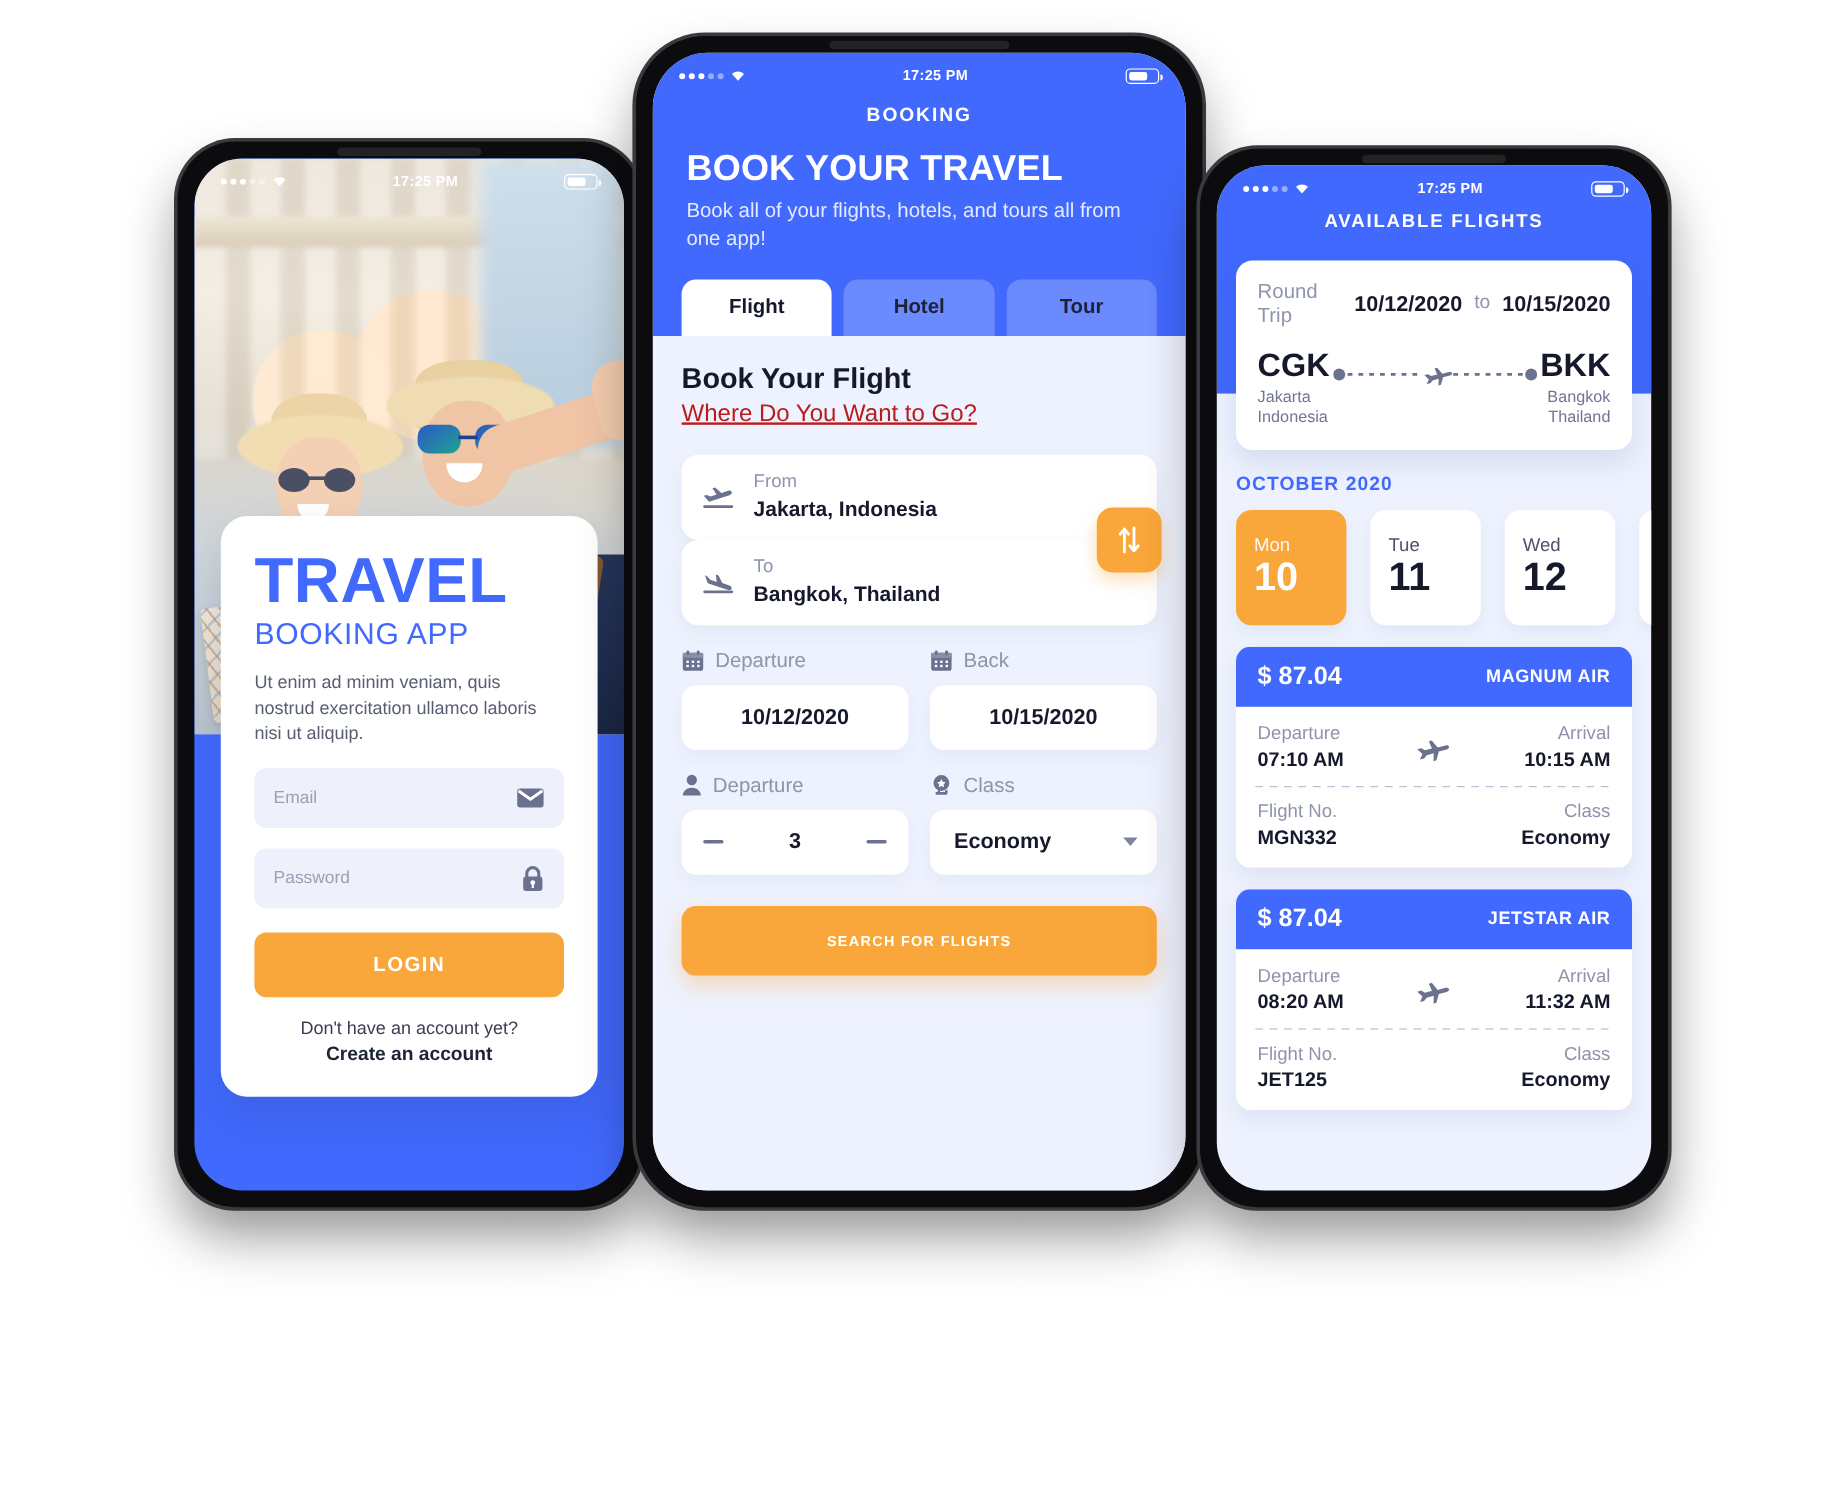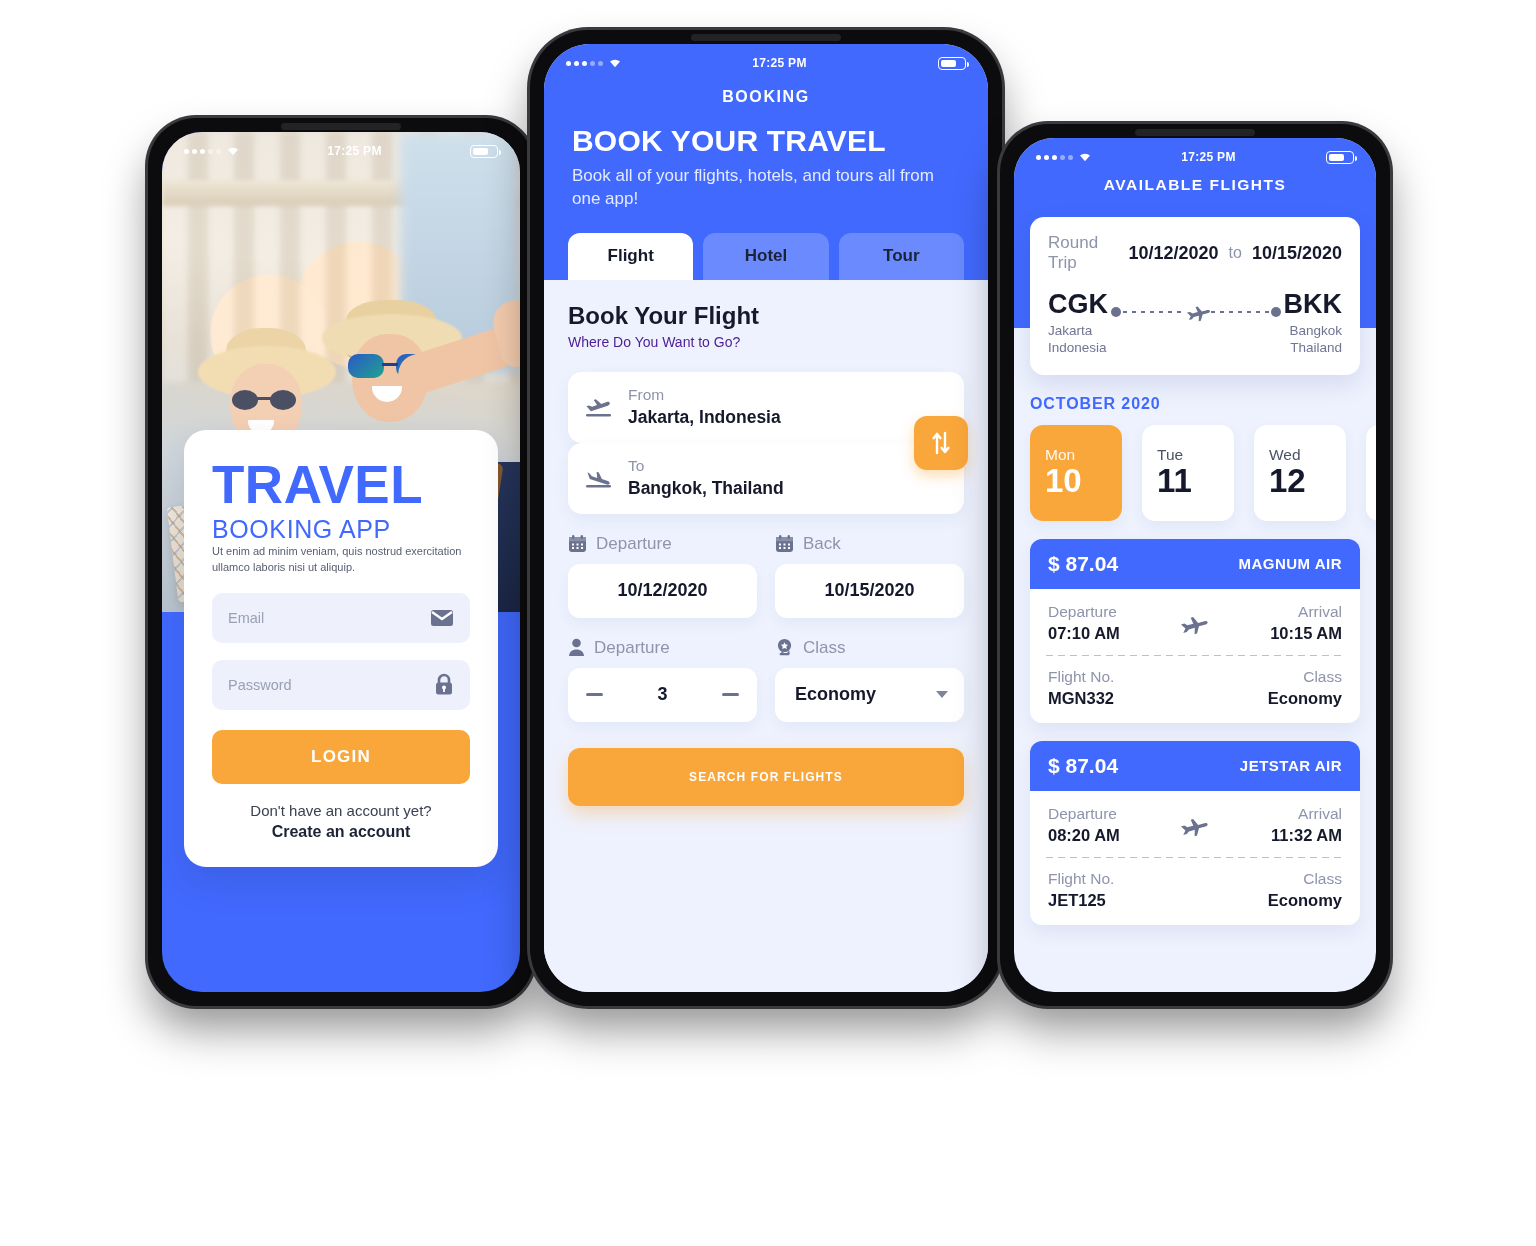"Where Do You Want to" .p2-h2sub { color: #4c1d95 -> #b91c1c; font-size: 14px -> 20px; text-decoration: none -> underline }
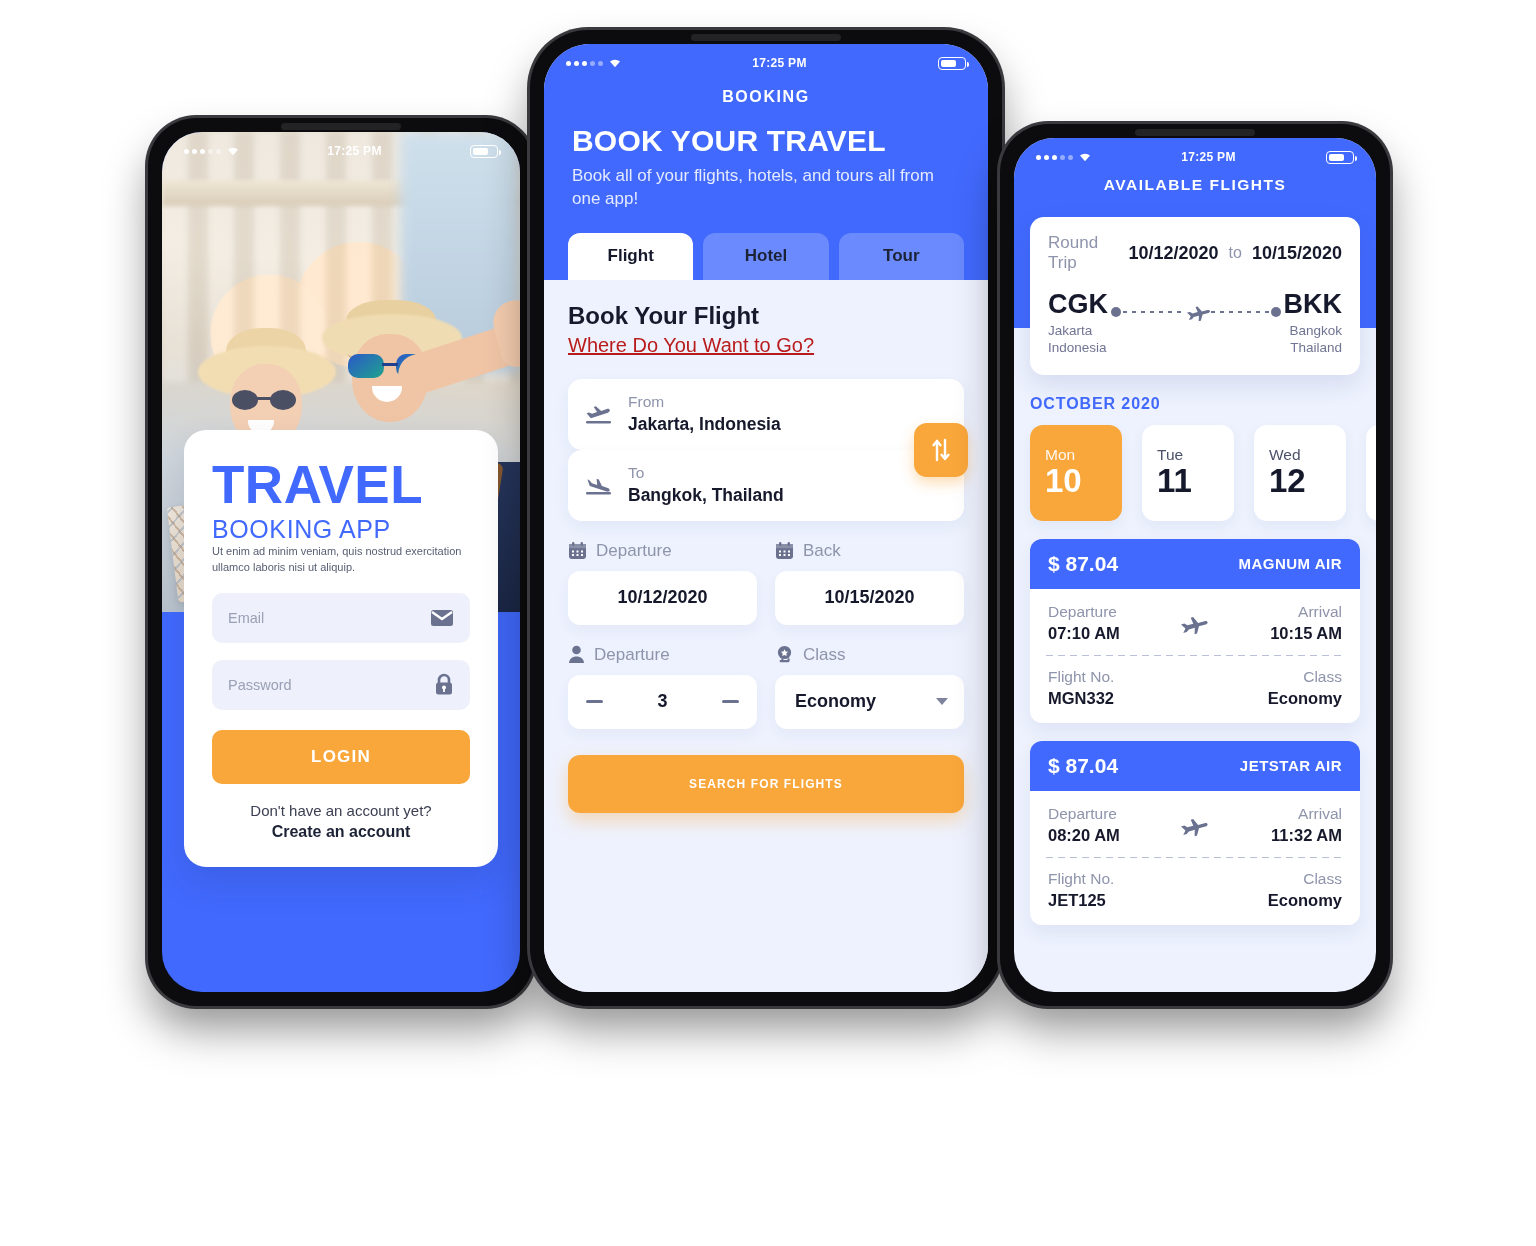"Ut enim ad minim veniam," .brand-desc { font-size: 11px -> 15px; margin-top: none -> 14px }
